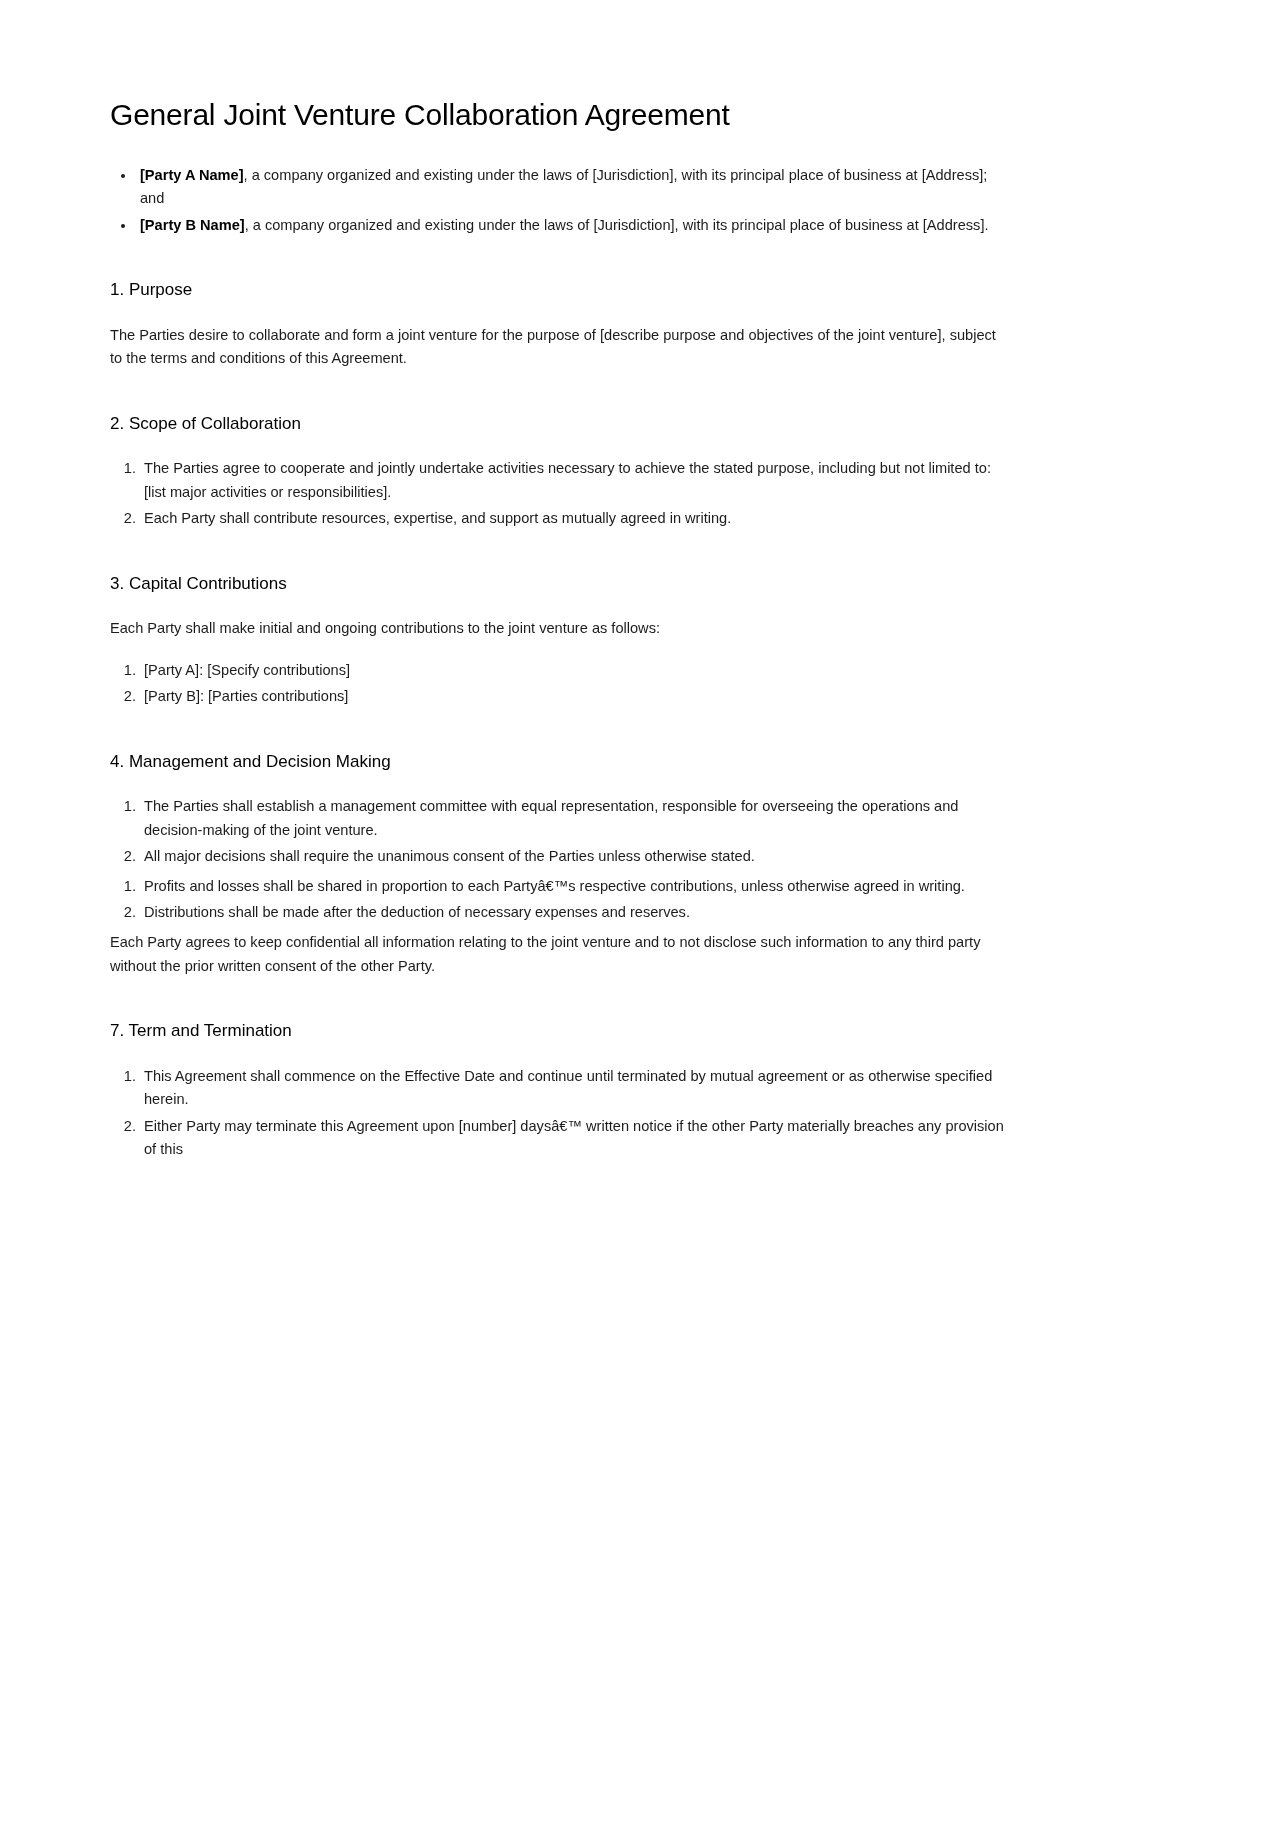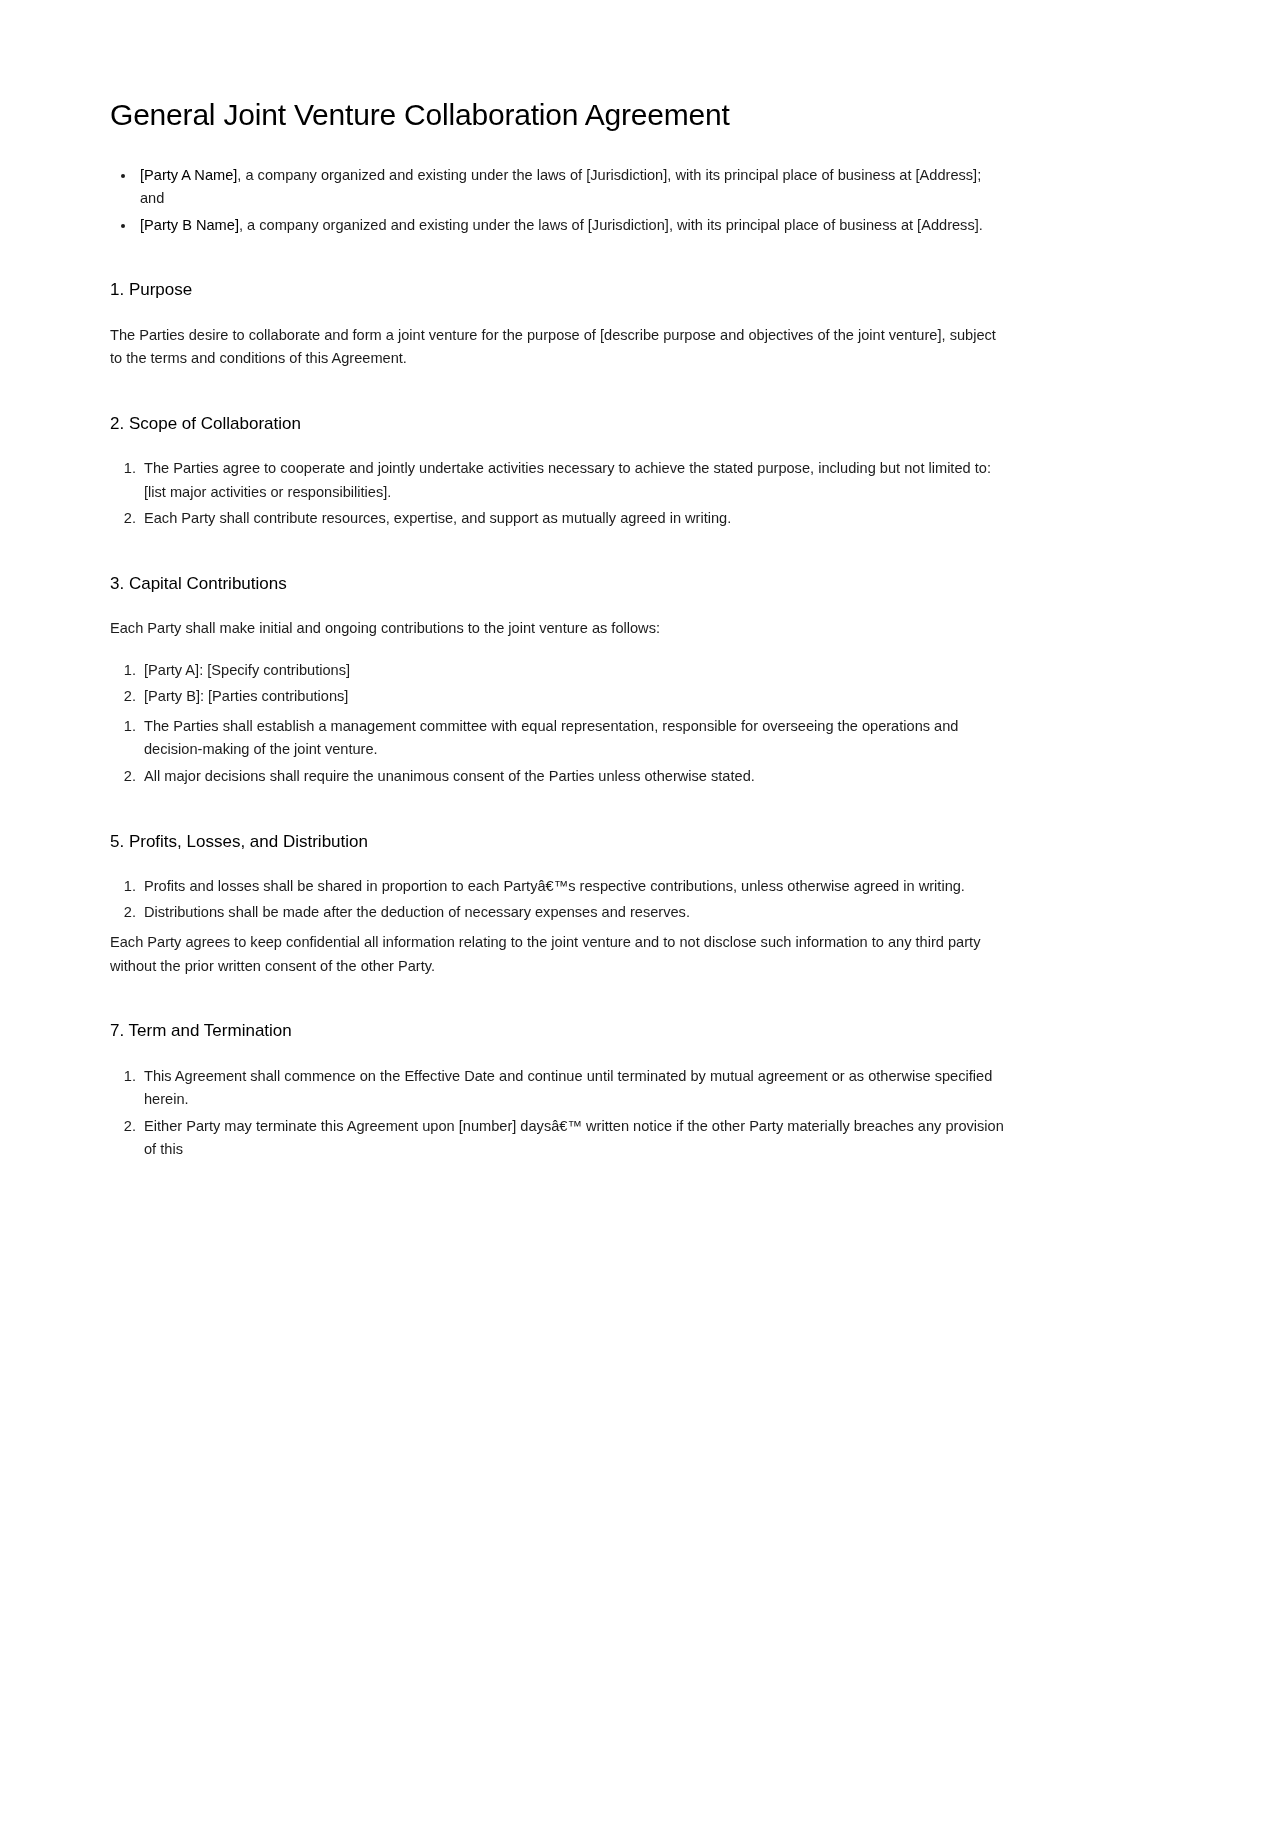"[Party A Name]" strong.party { font-weight: normal -> bold }
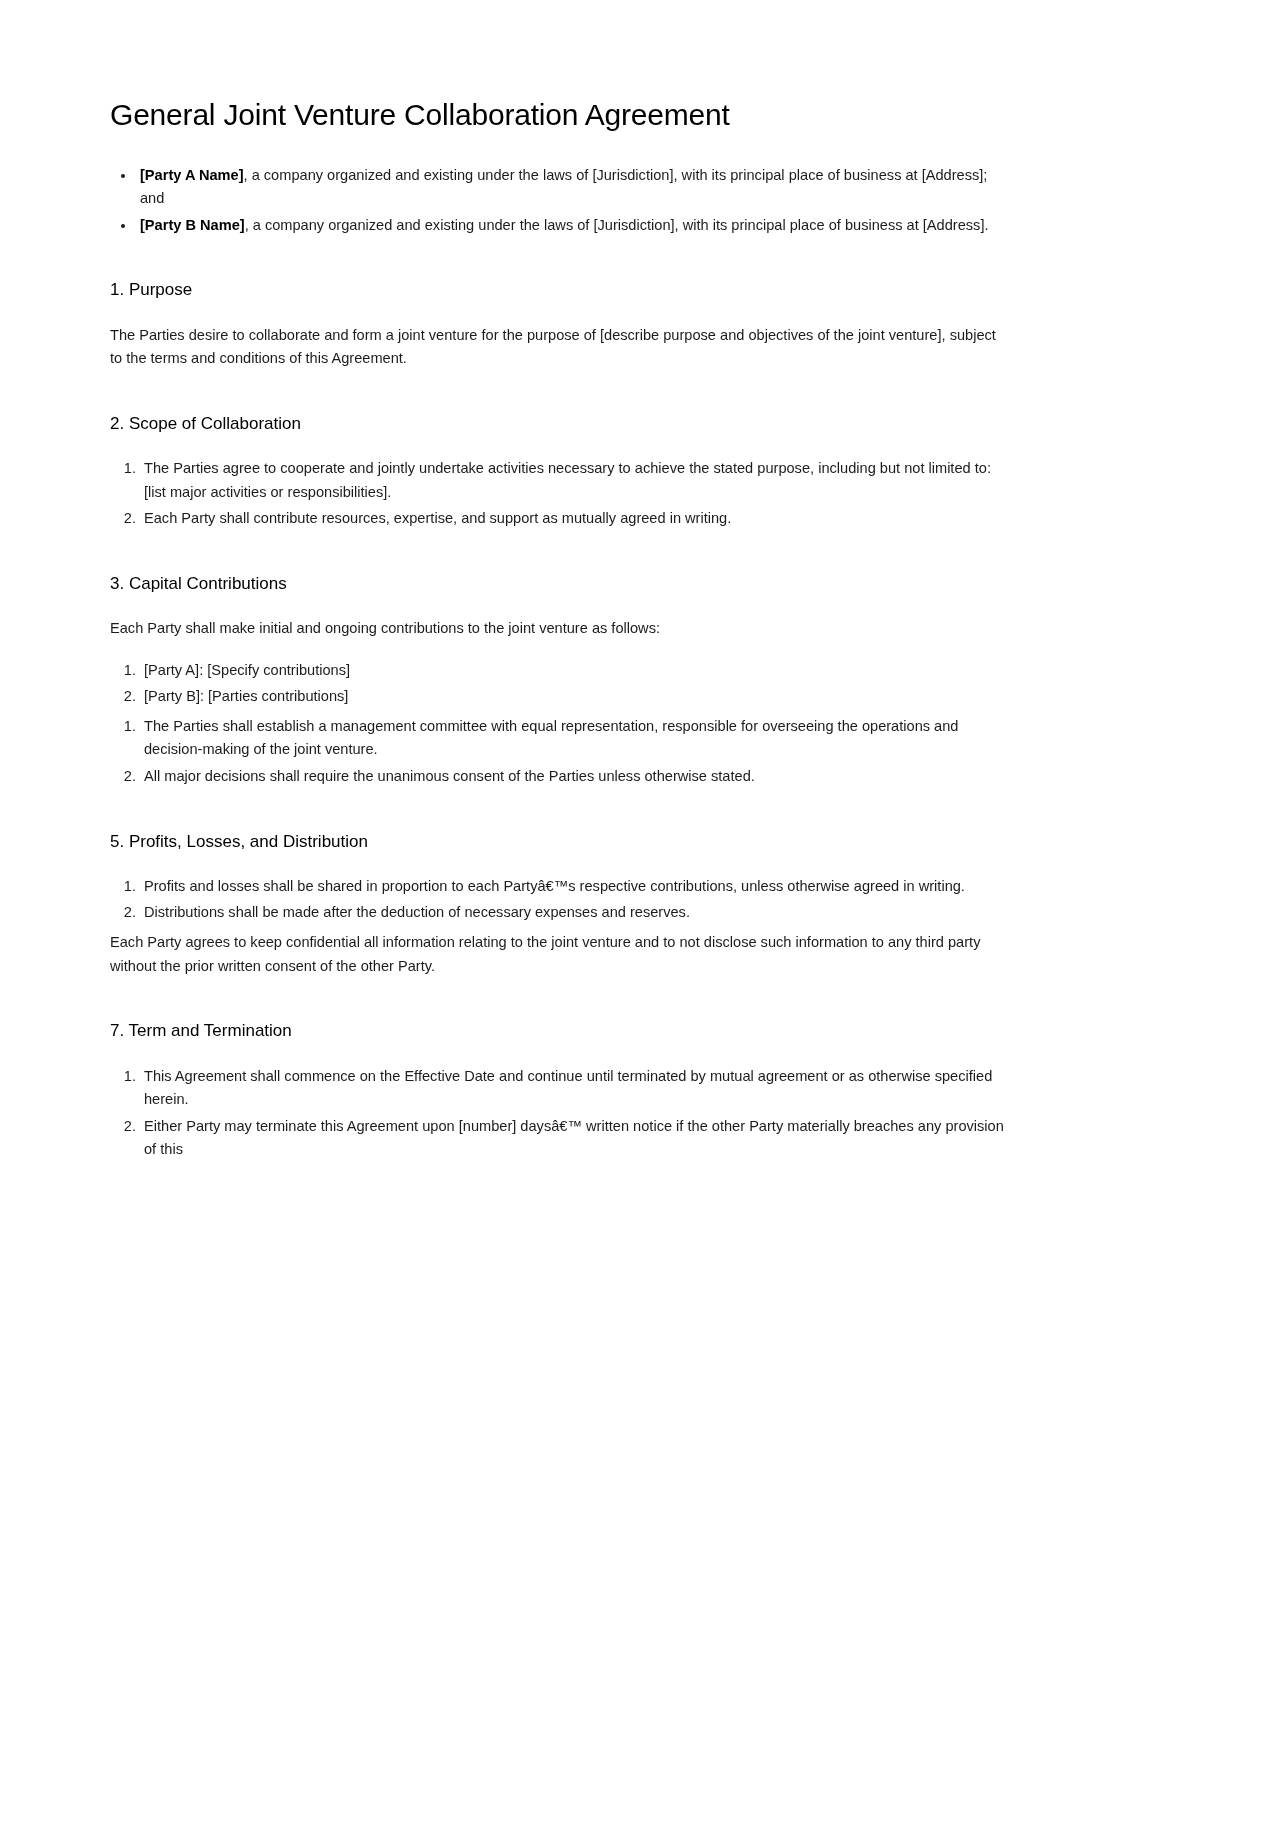"4. Management and Decision Making" h2.section-title { html: none -> <h2>4. Management and Decision Making</h2> }
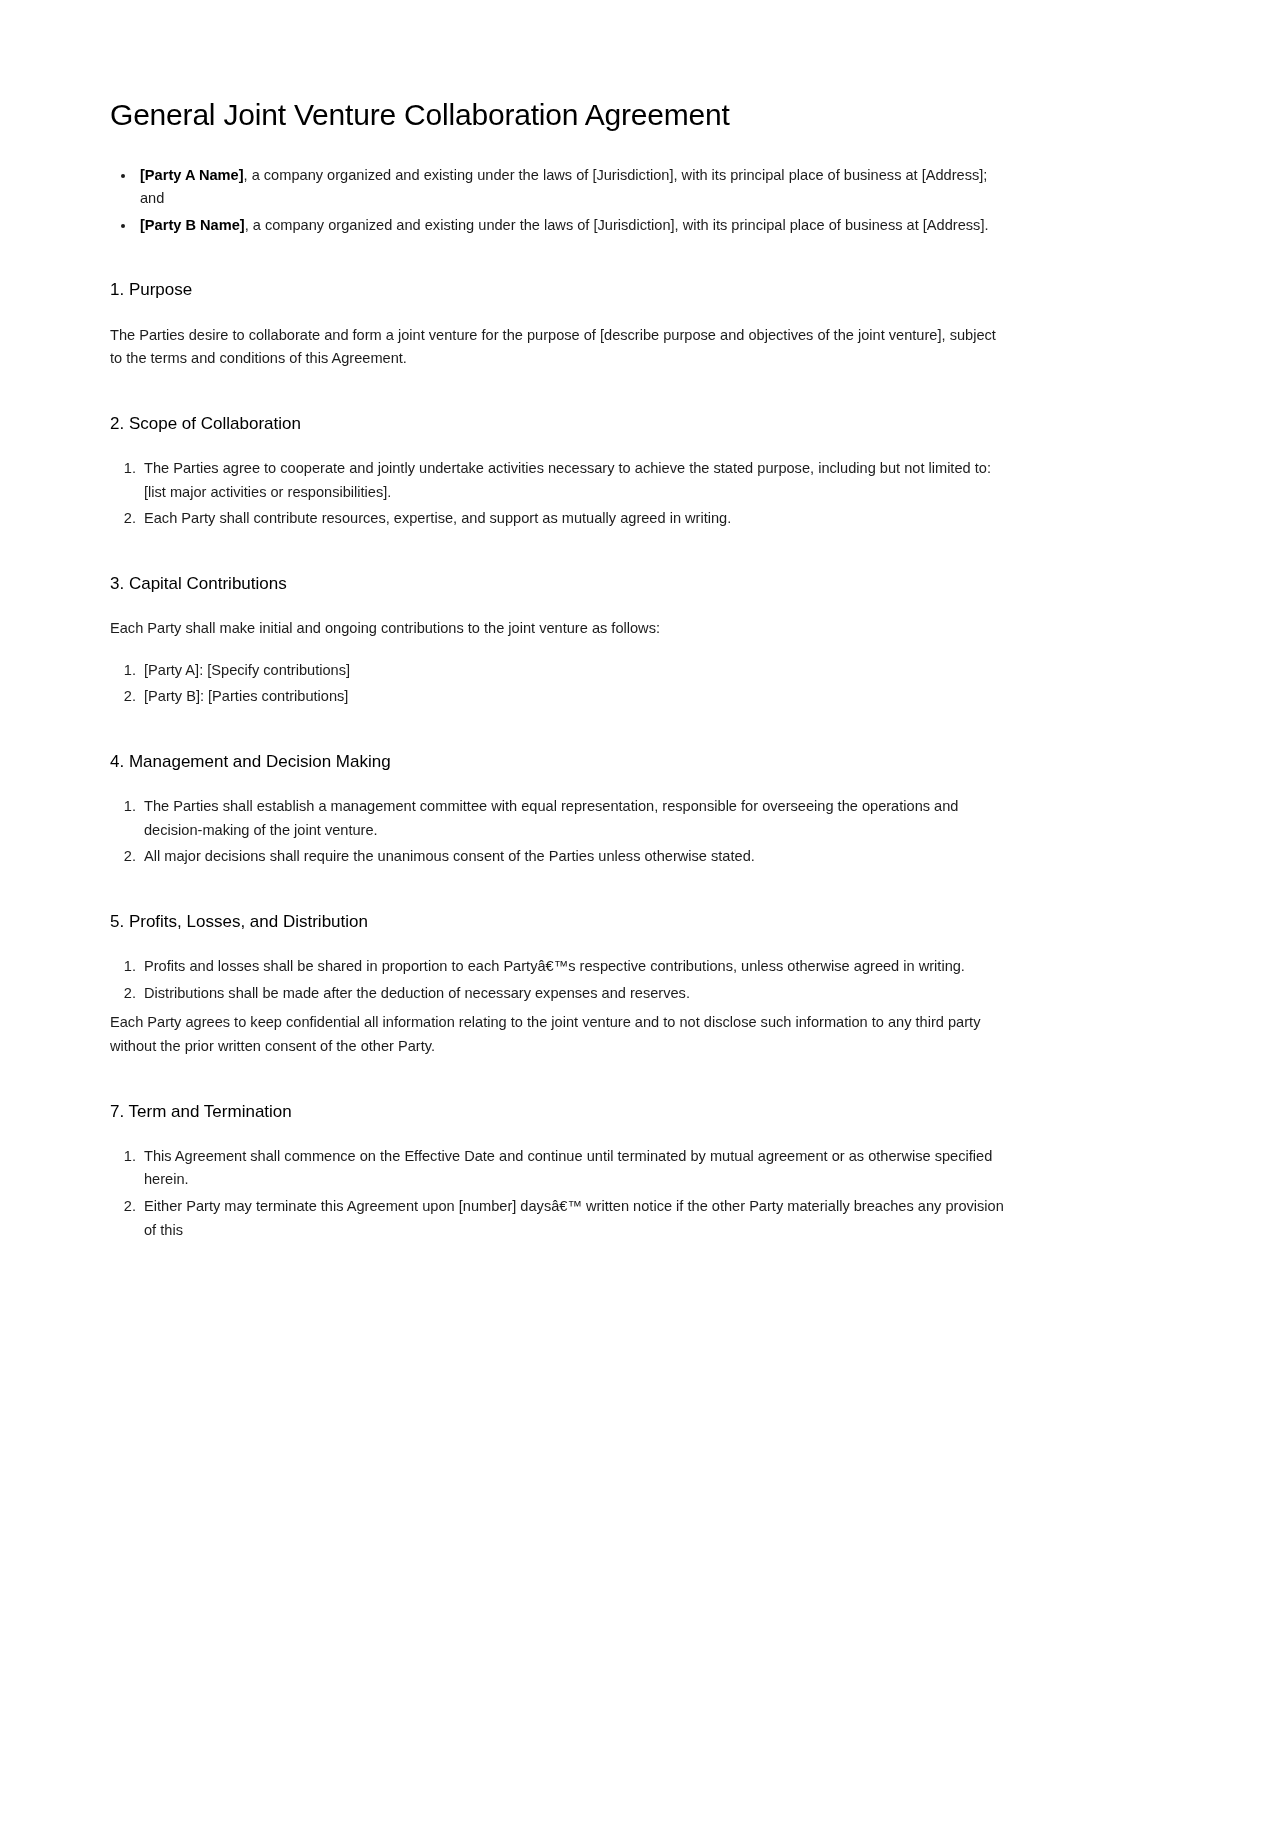"5. Profits, Losses, and Distribution" h2.section-title { html: <h2>5. Profits, Losses, and Distribution</h2> -> none }
